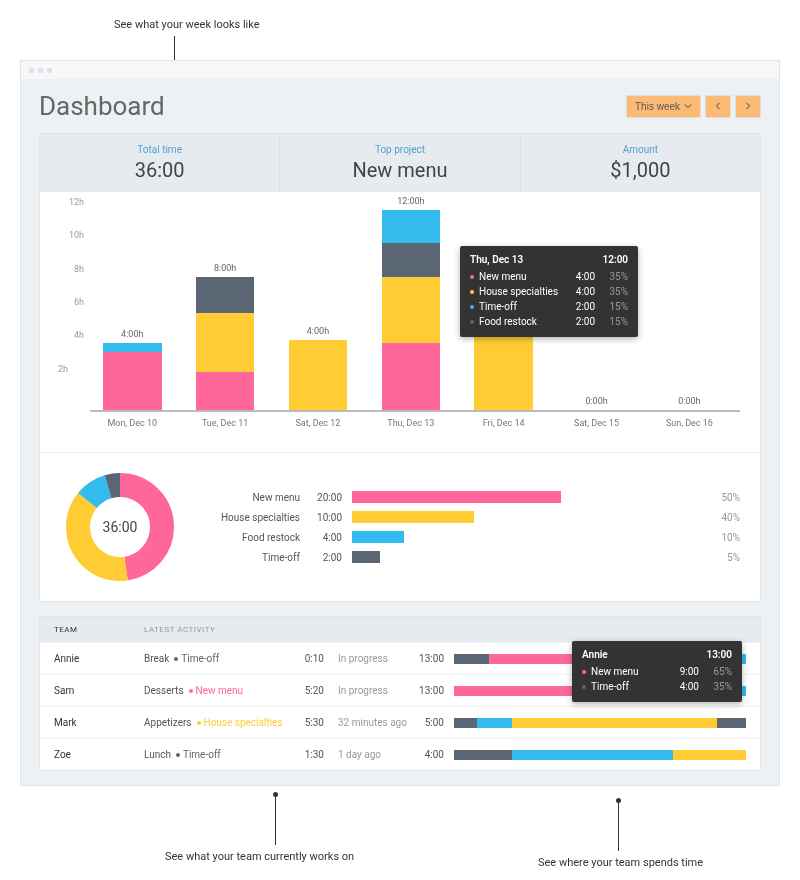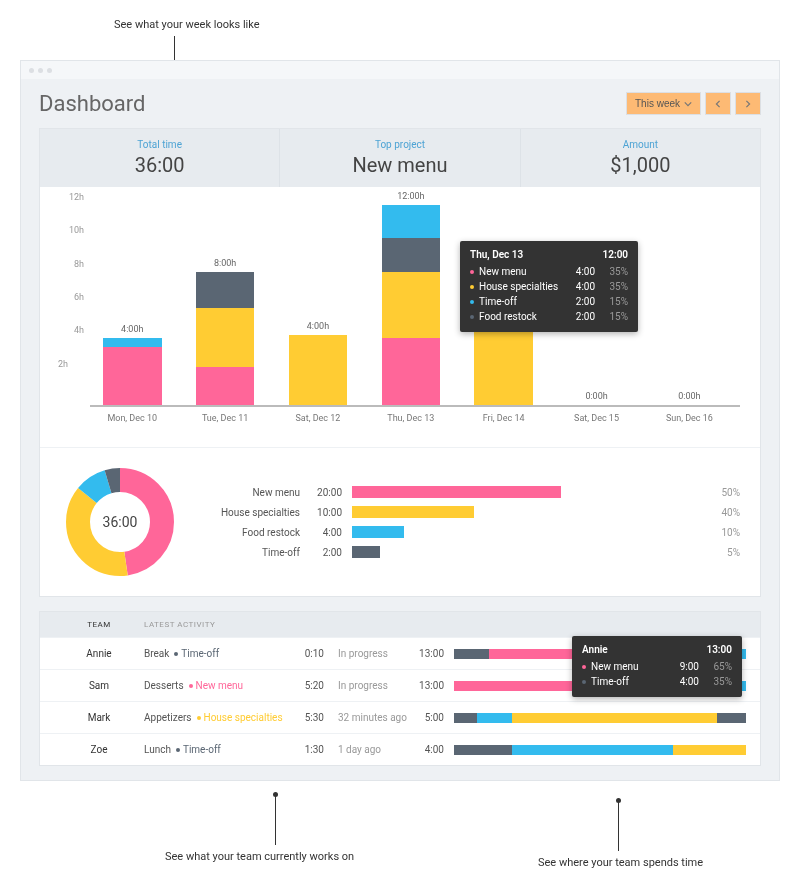"Dashboard" .header h1 { font-size: 22px -> 26px }
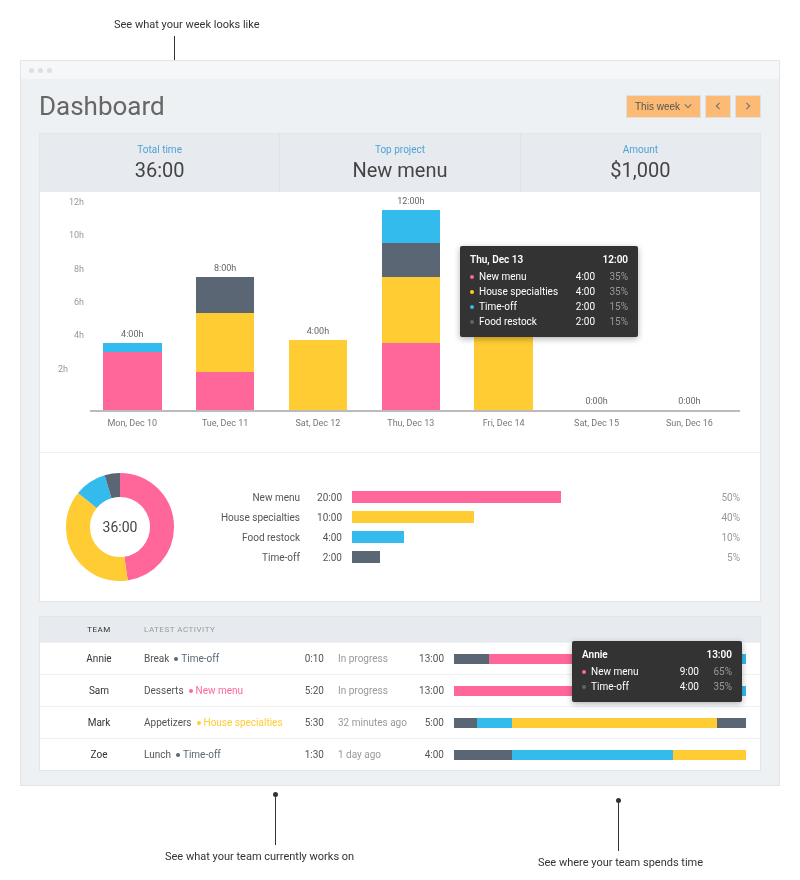"TEAM" .tc1 { text-align: center -> none }
